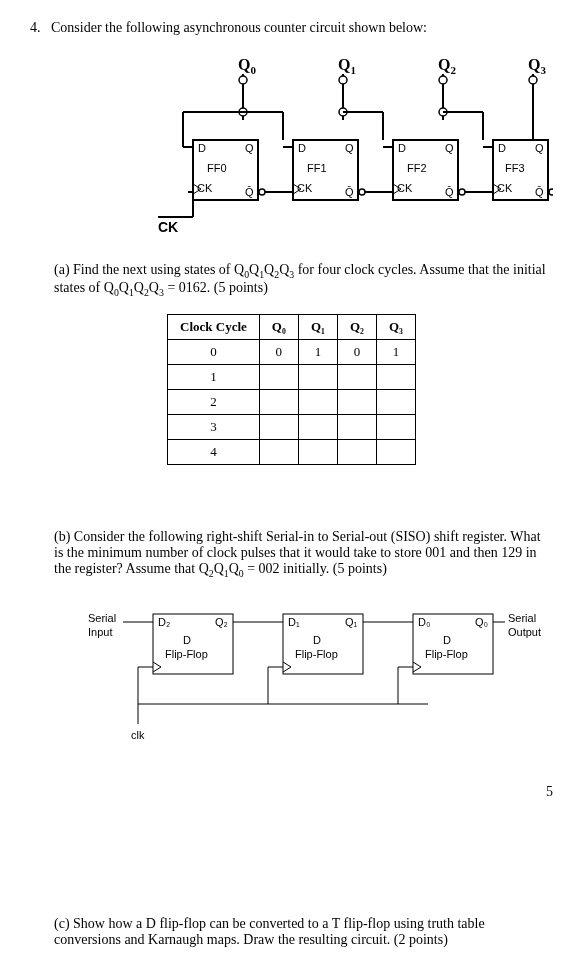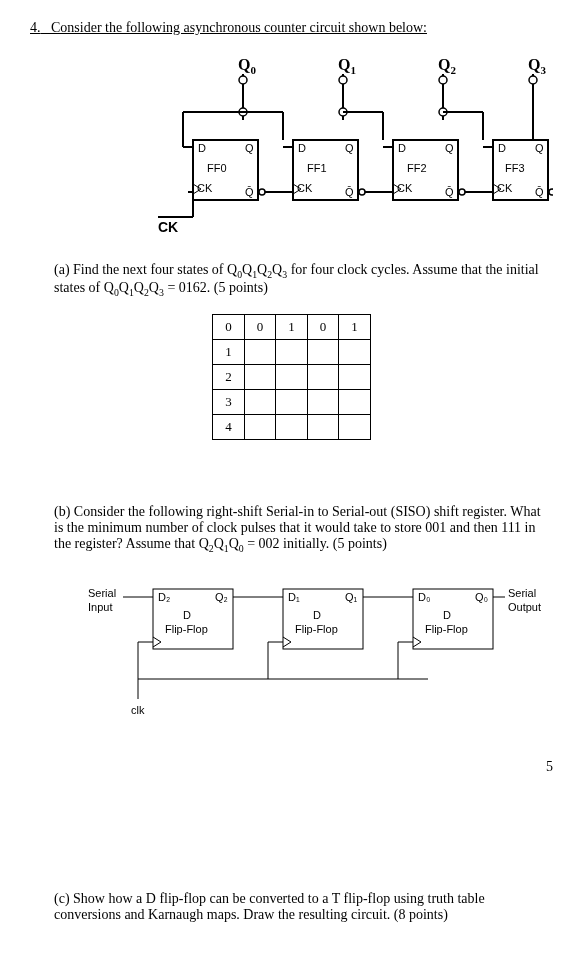"4. Consider the following asynchronous" .problem-text { text-decoration: underline -> none }
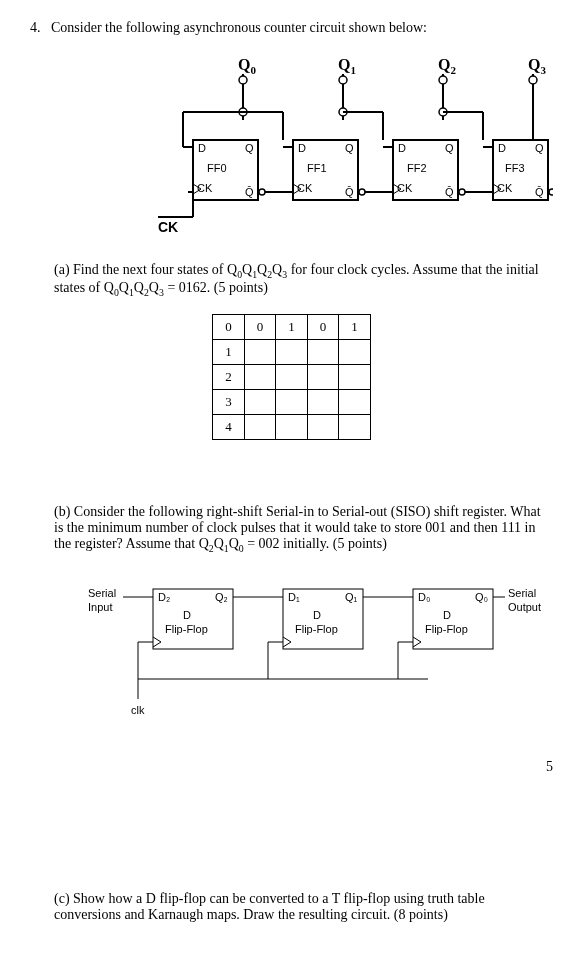"Find the next four states" span { text: four -> using }
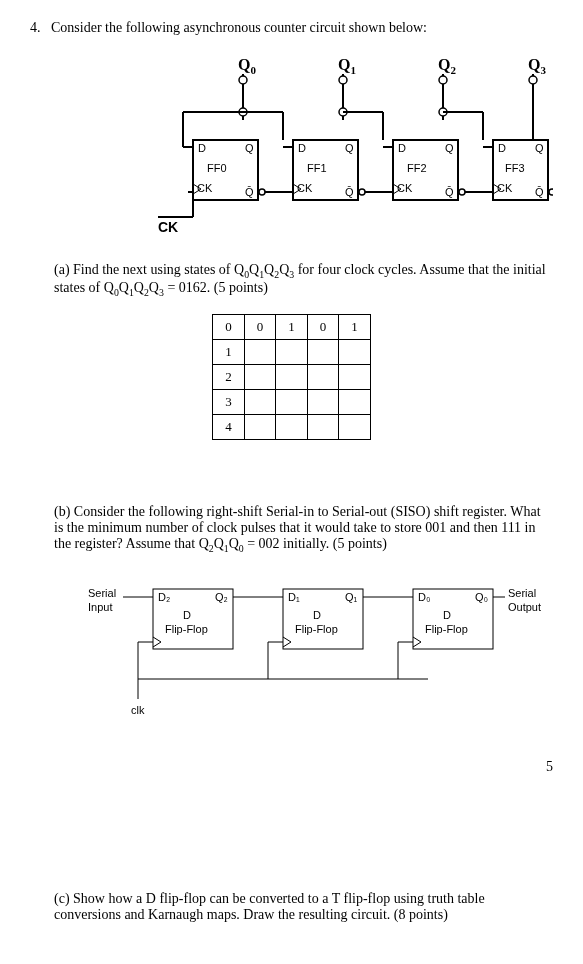"Clock Cycle" tr { html: none -> <tr> <th>Clock Cycle</th> <th>Q₀</th> <th>Q₁</th> <th>Q₂</th> <th>Q₃</th> </tr> }
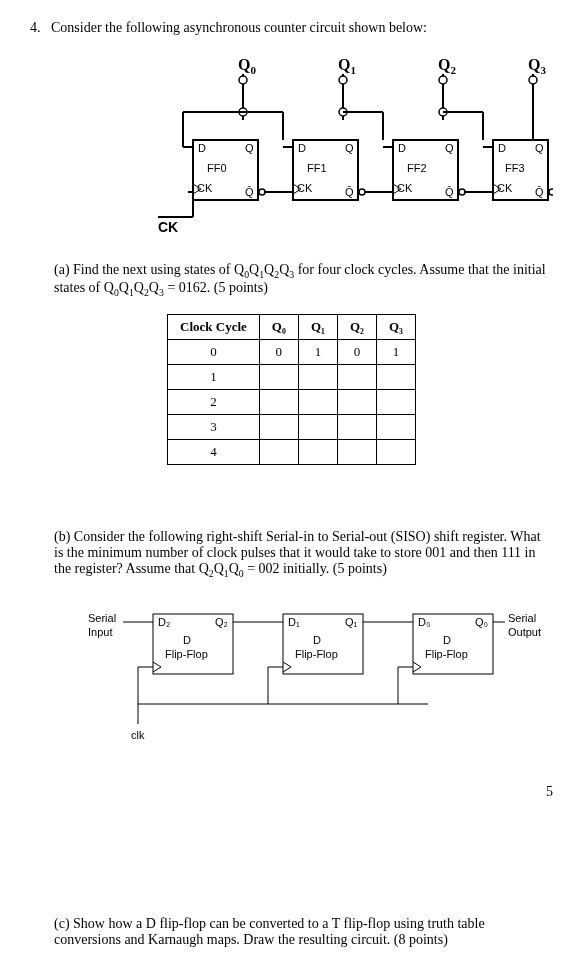"Consider the following right-shift" span { text: 111 -> 129 }
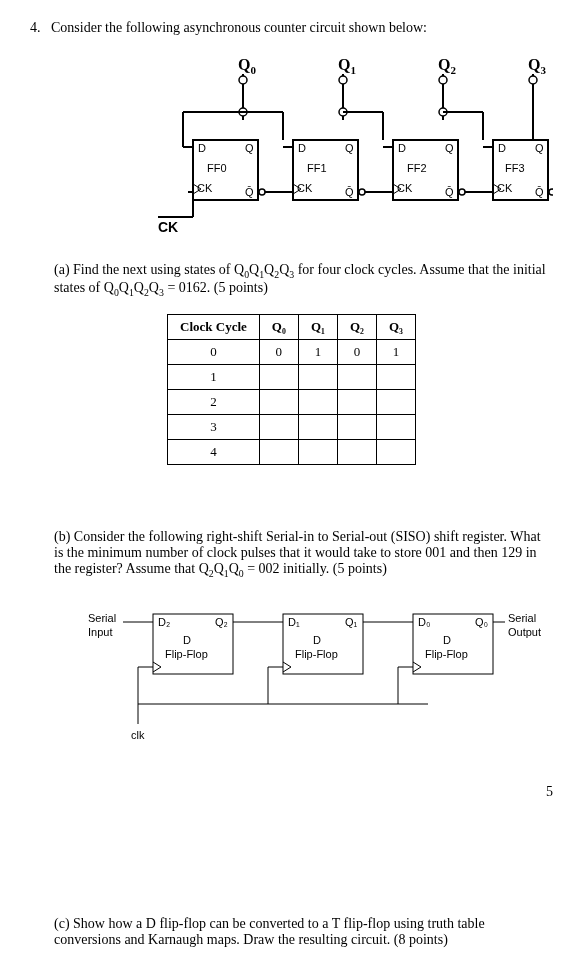"Show how a D flip-flop" span { text: 8 -> 2 }
